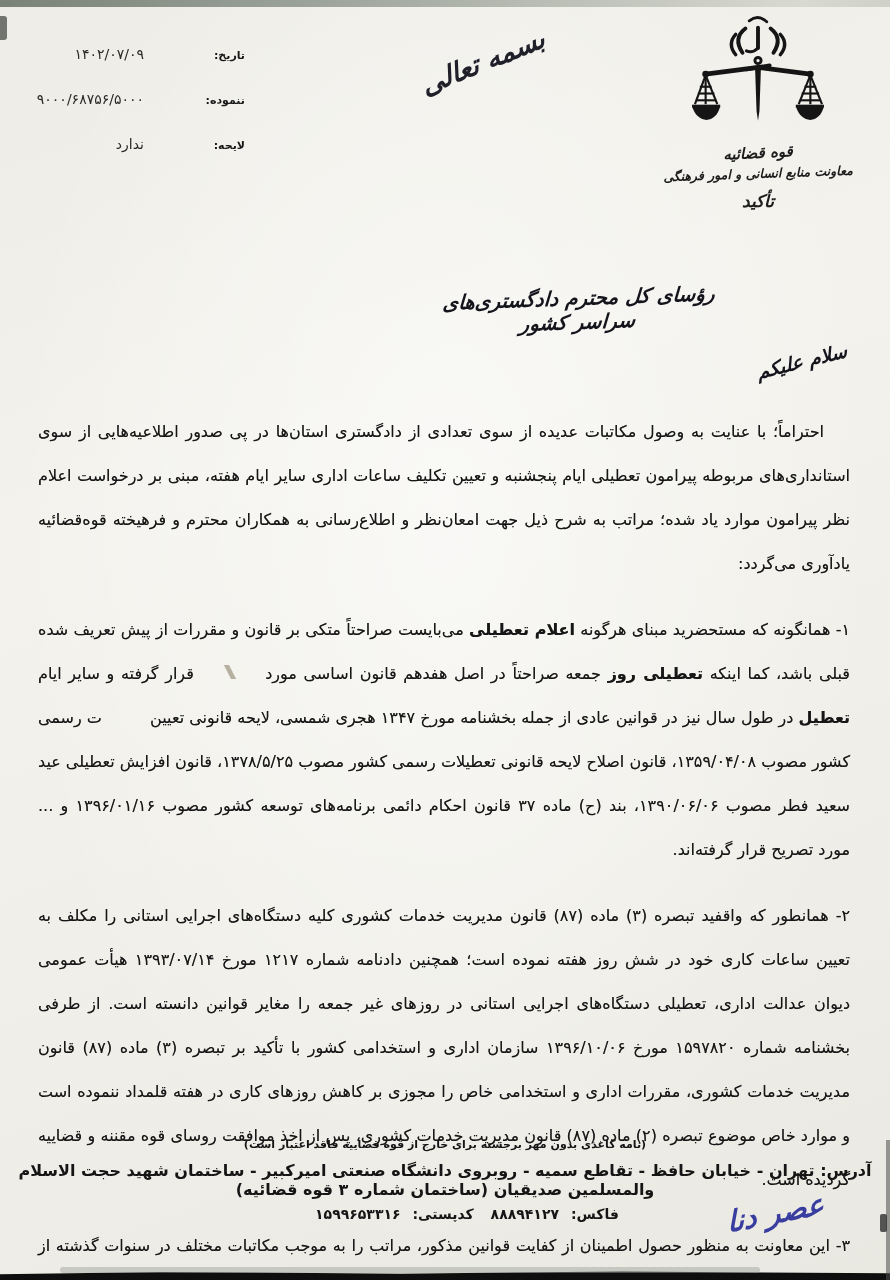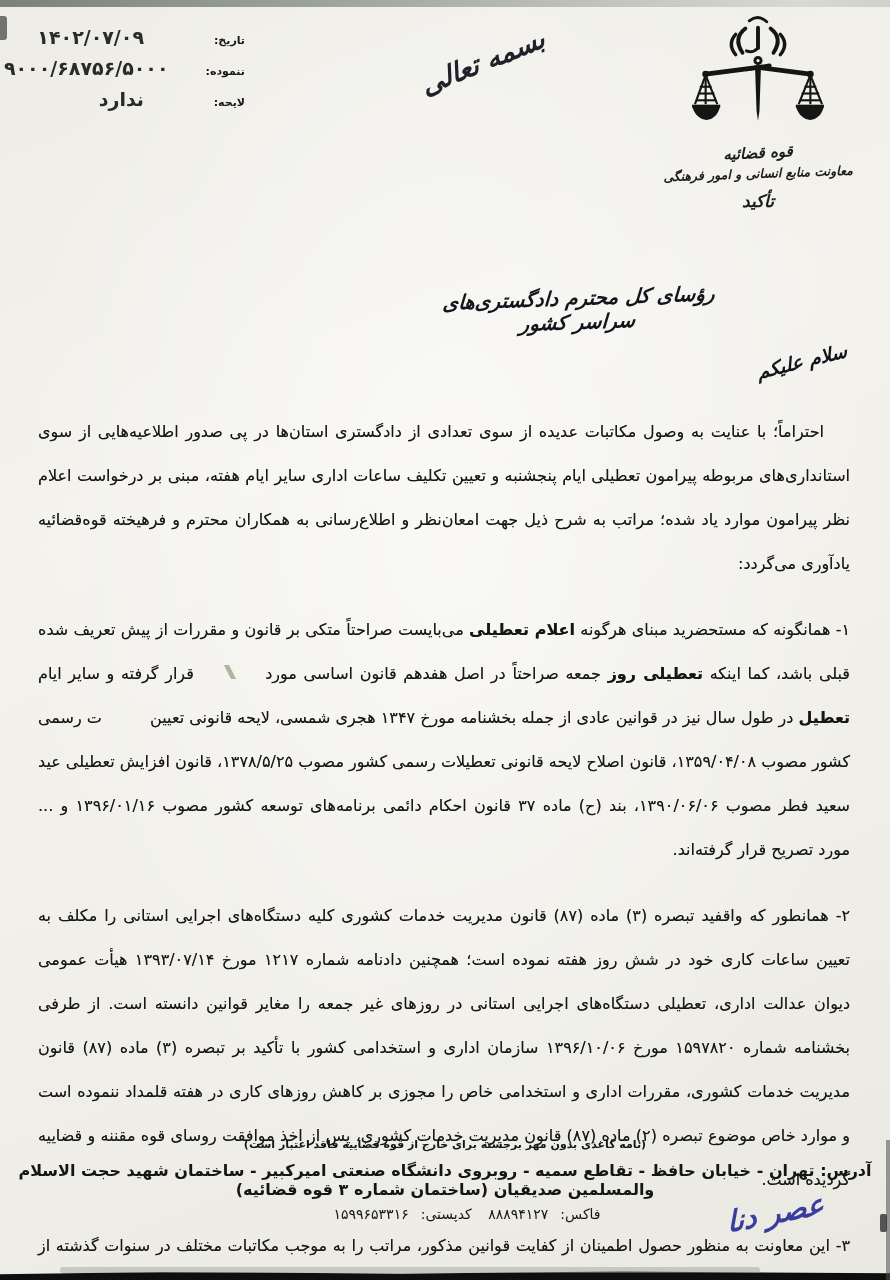"۱۴۰۲/۰۷/۰۹" .meta-value { font-size: 19px -> 14px; font-weight: bold -> normal; margin-top: none -> 20px }
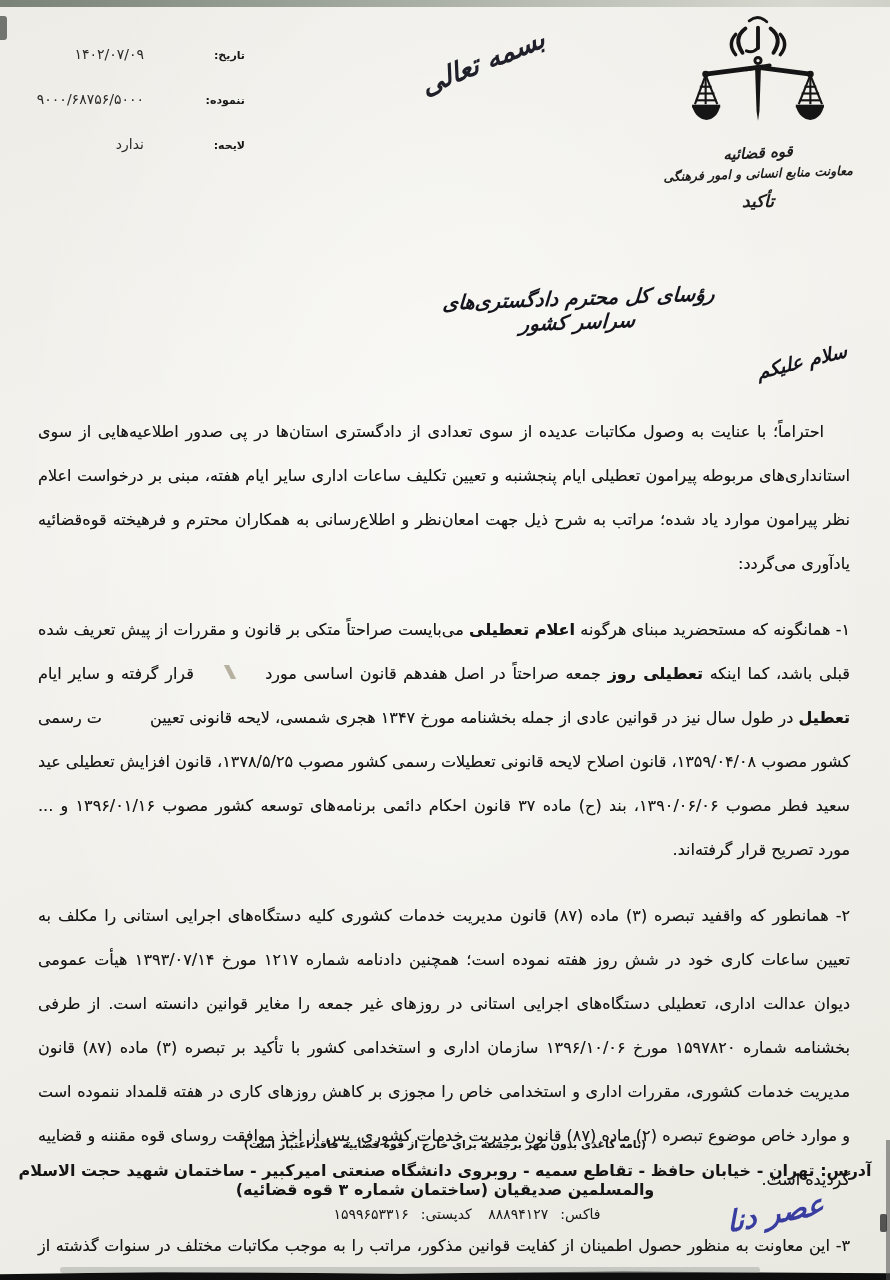"فاکس:۸۸۸۹۴۱۲۷ کدپستی:۱۵۹۹۶۵۳۳۱۶" .footer-line3 { font-weight: normal -> bold }
